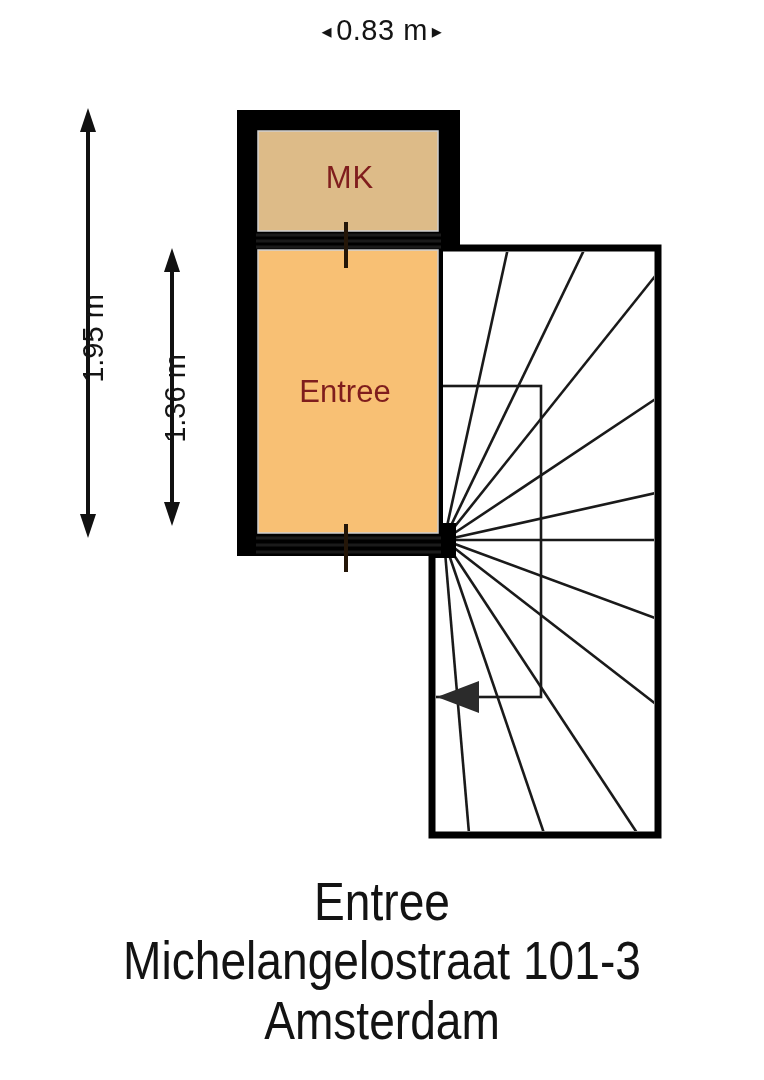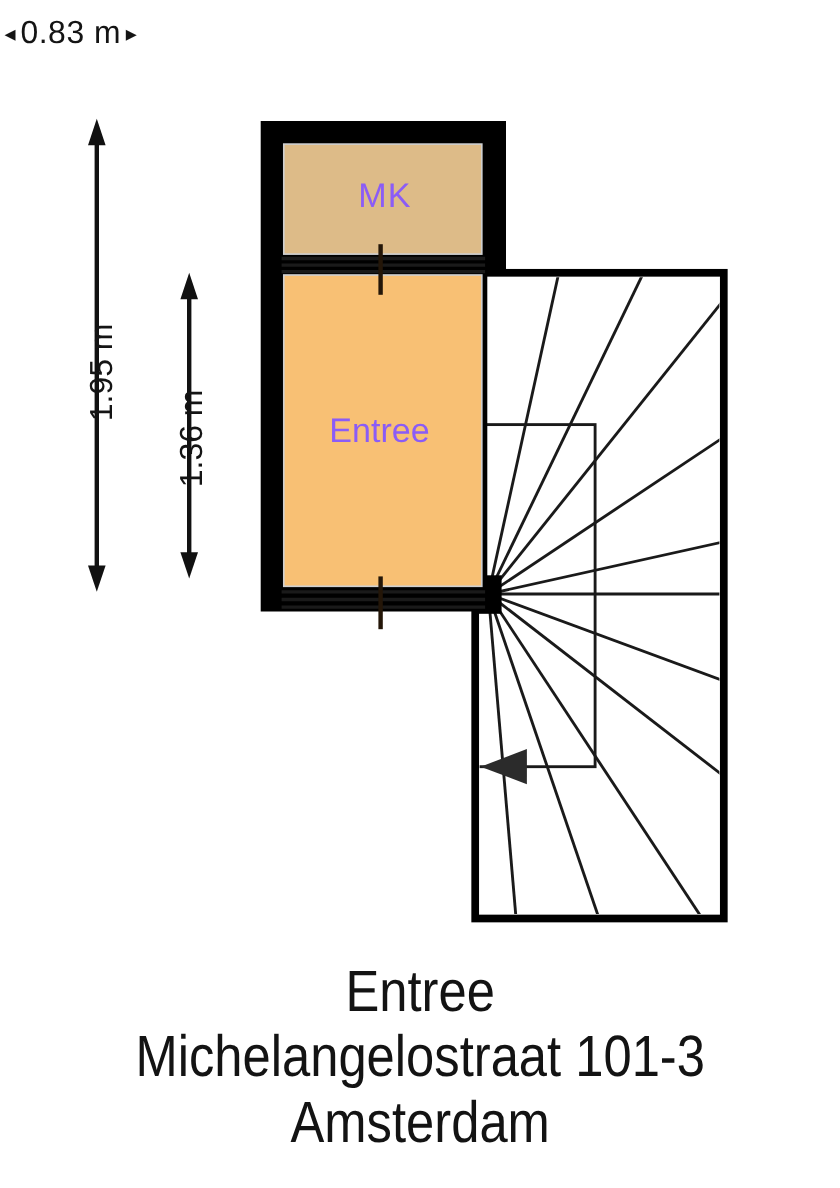"◂ 0.83 m ▸" #dim-top-label { text-align: none -> center }
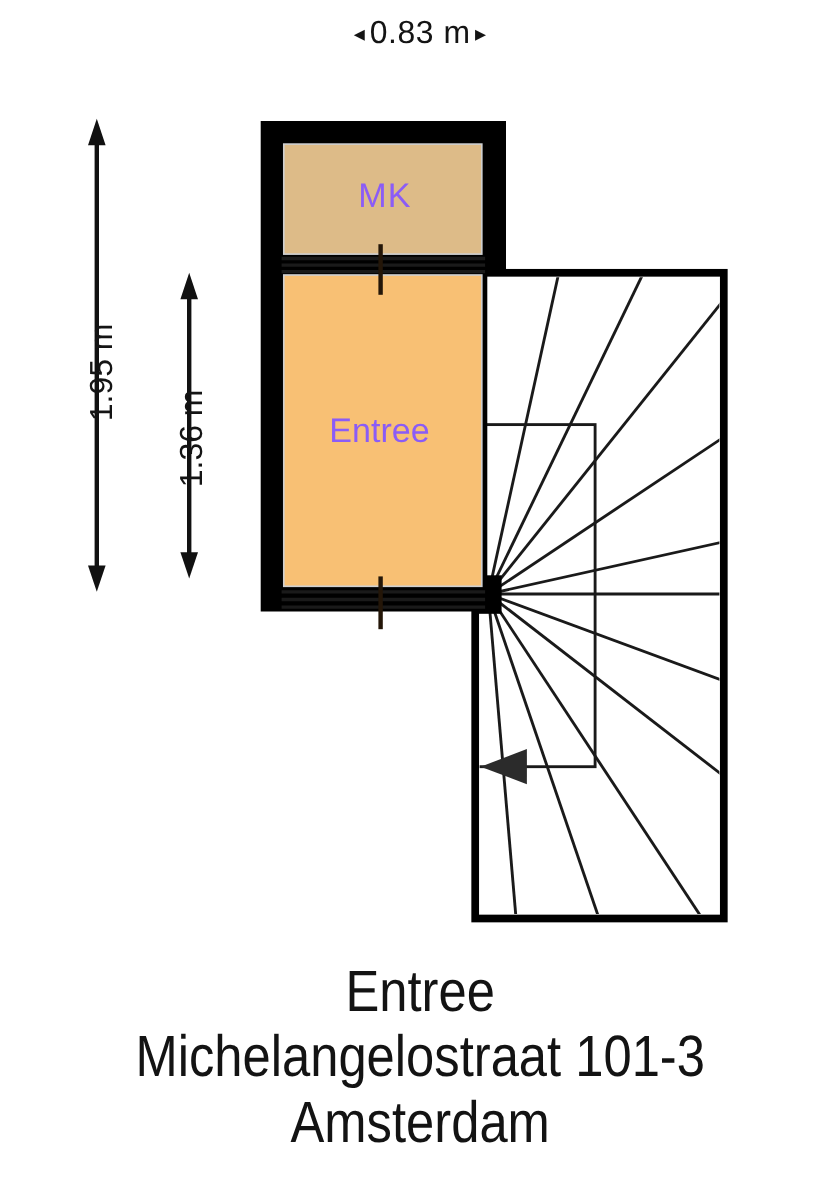"MK" .room-label { color: #8b5cf6 -> #7f1d1d }
